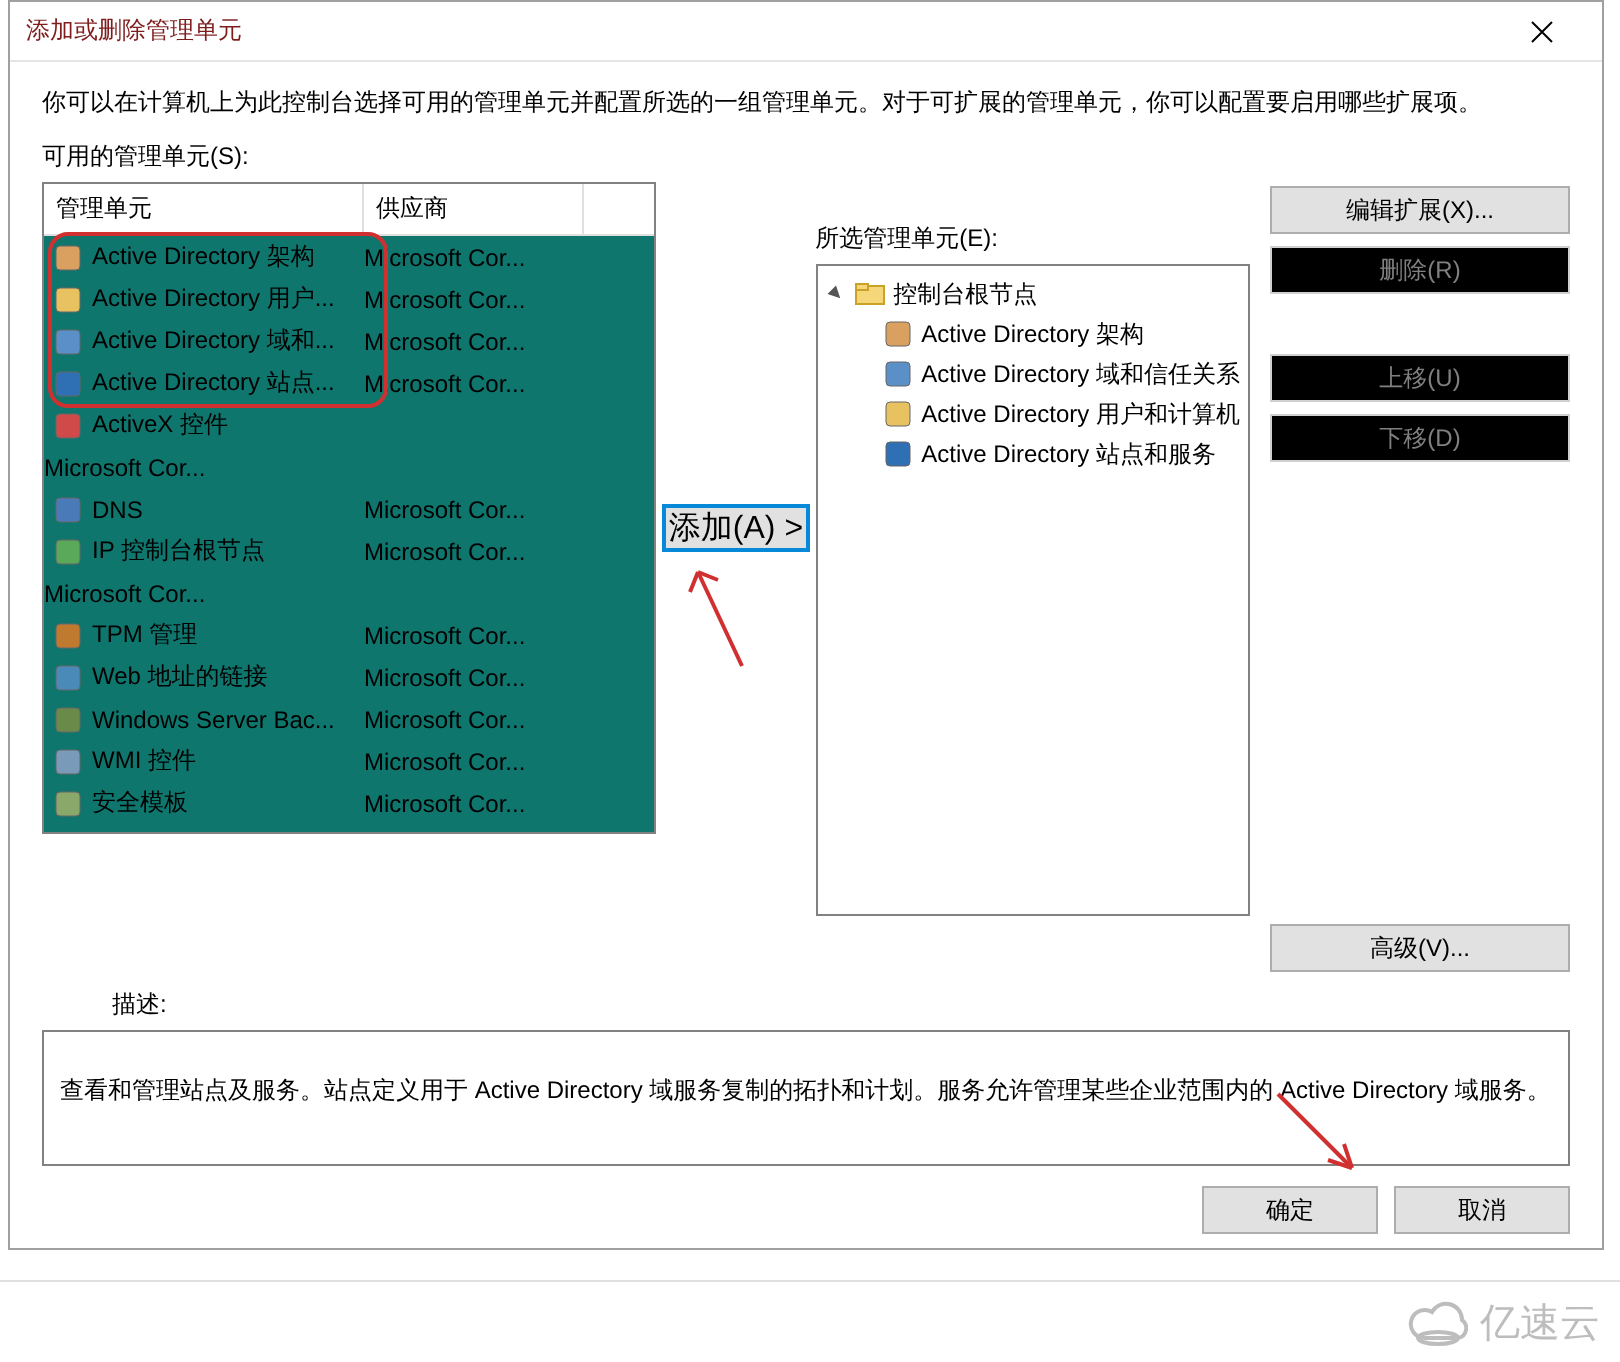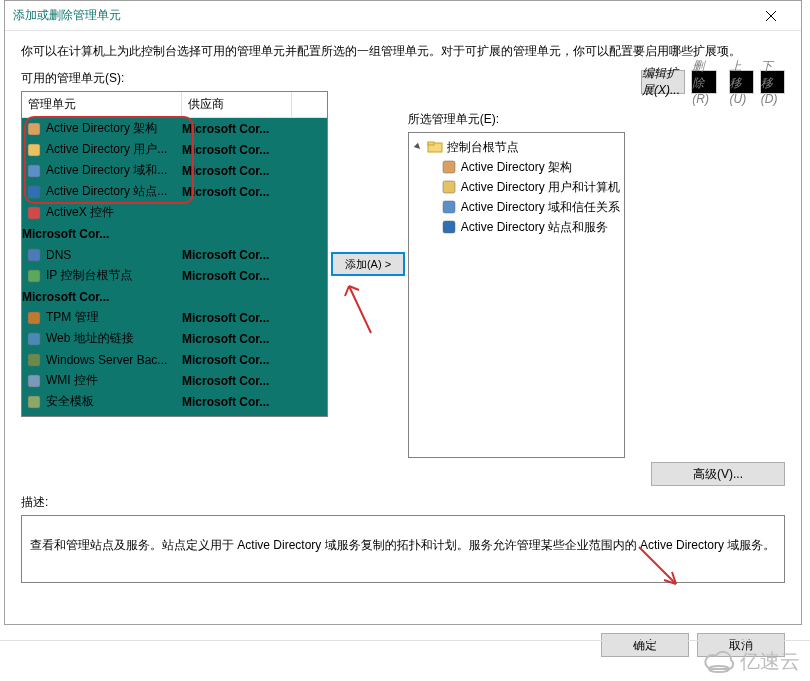"添加或删除管理单元" .titlebar-title { color: #0f766e -> #7f1d1d }
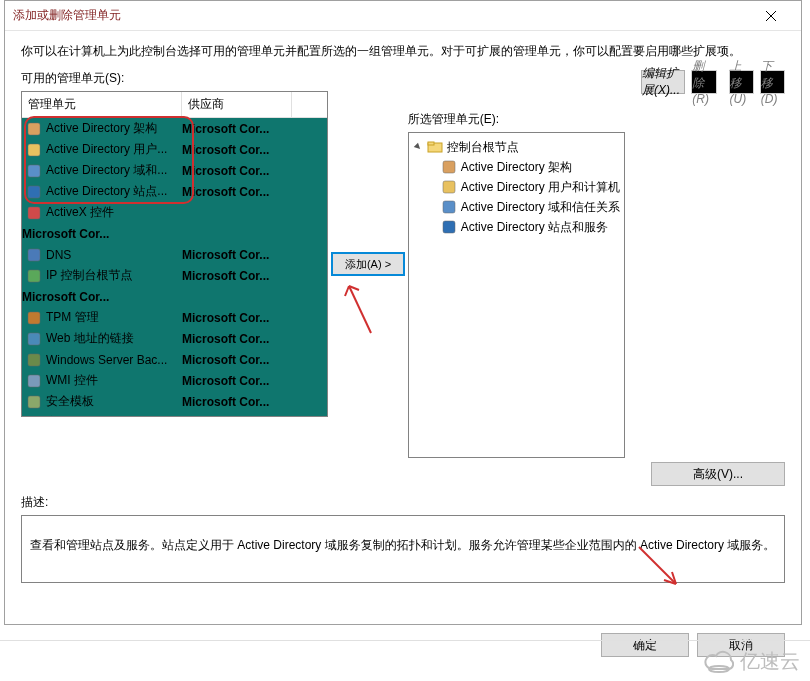"编辑扩展(X)..." .sidebtns { flex-direction: none -> column; font-style: italic -> none }
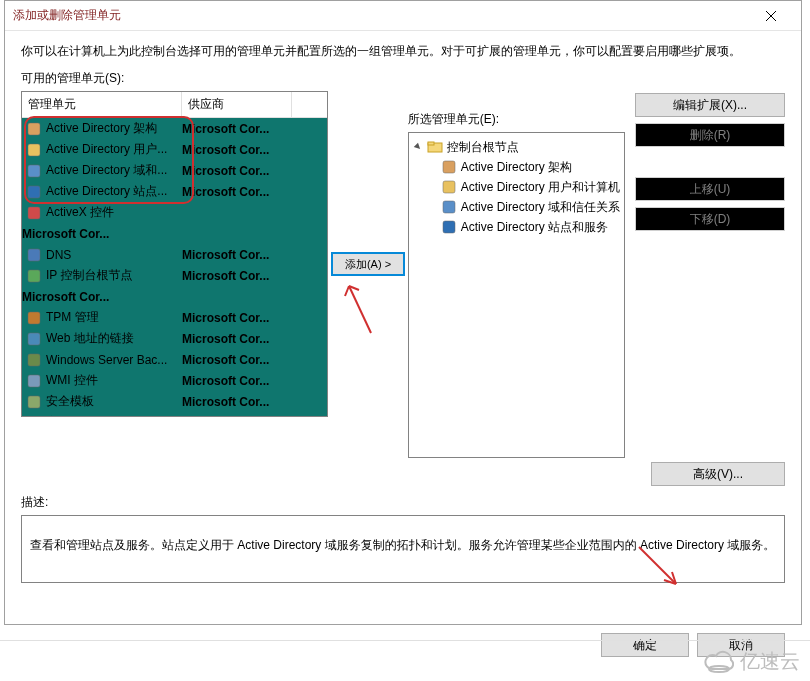"Microsoft Cor..." .lb-row .c2 { font-weight: bold -> none }
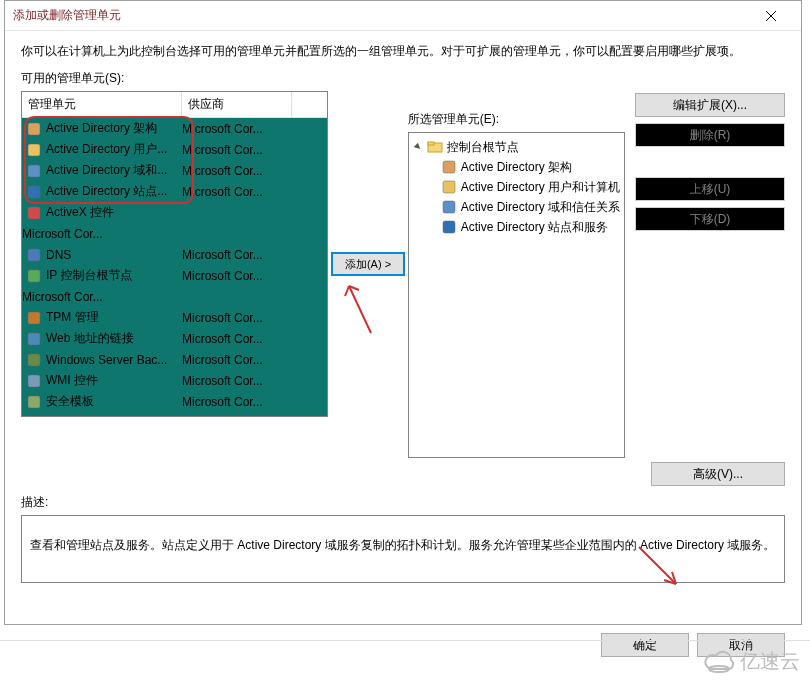"Active Directory 用户和计算机" div.tree-node { order: before "Active Directory 域和信任关系" -> after "Active Directory 域和信任关系" }
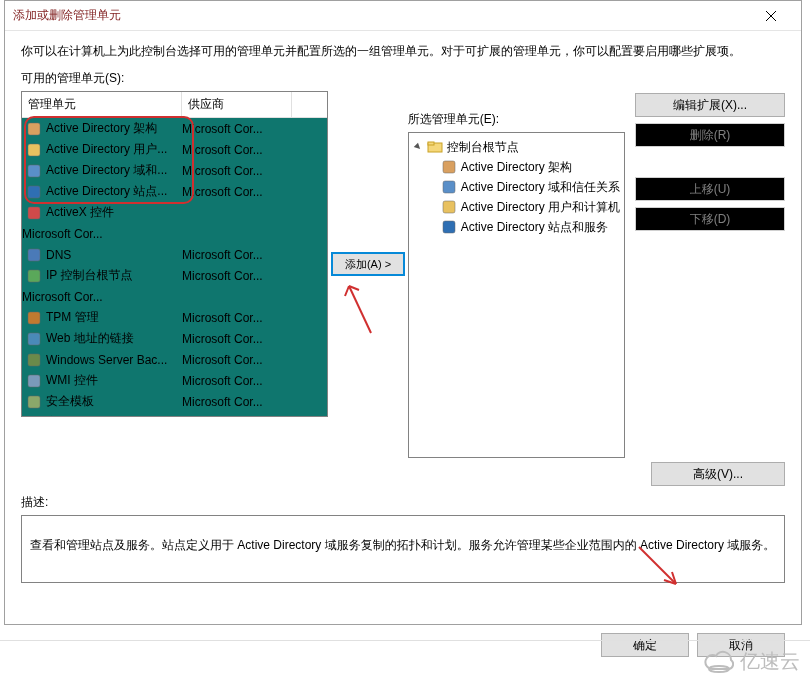"添加(A) >" .add-btn { font-size: 11px -> 16px }
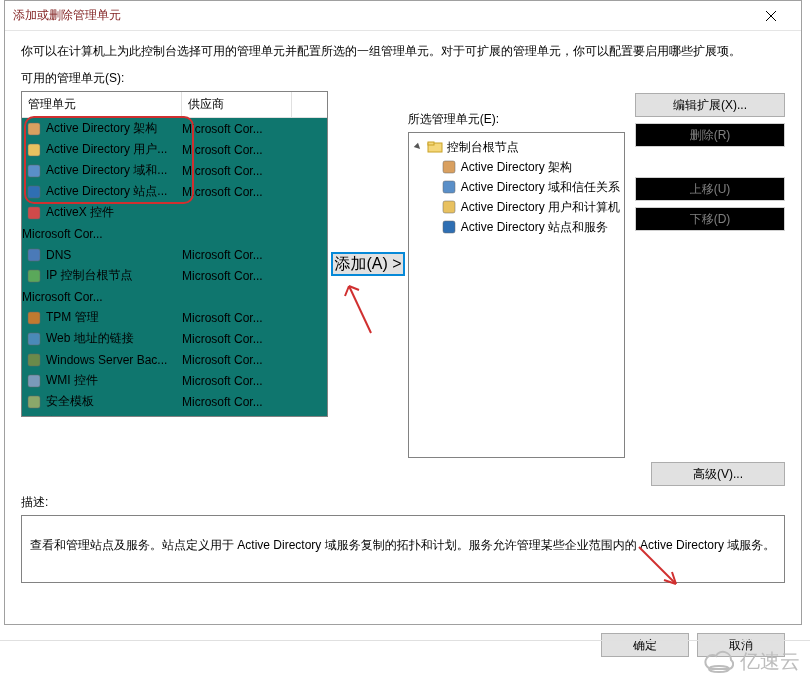"高级(V)..." .adv-wrap .btn { width: 134px -> 150px }
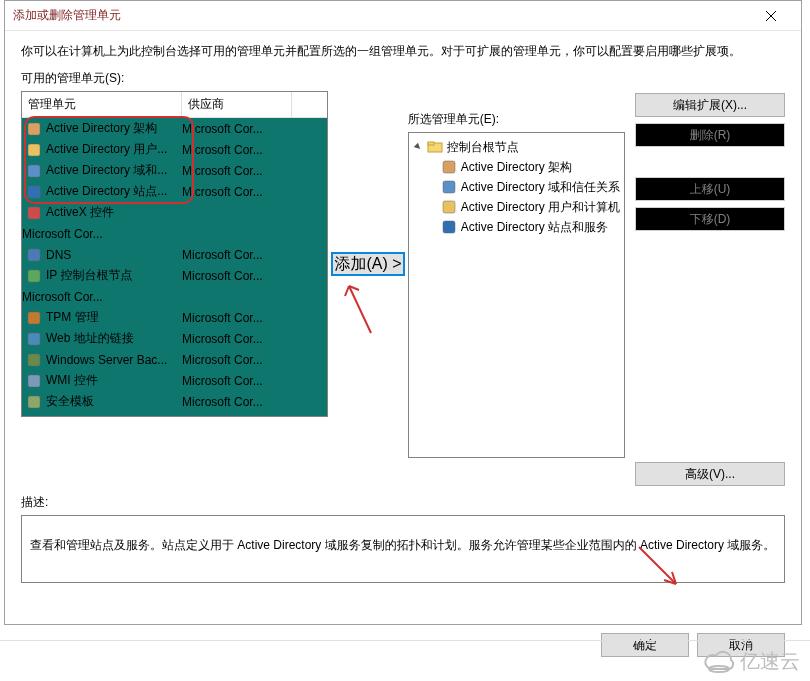"描述:" .desc-label { margin-left: none -> 35px }
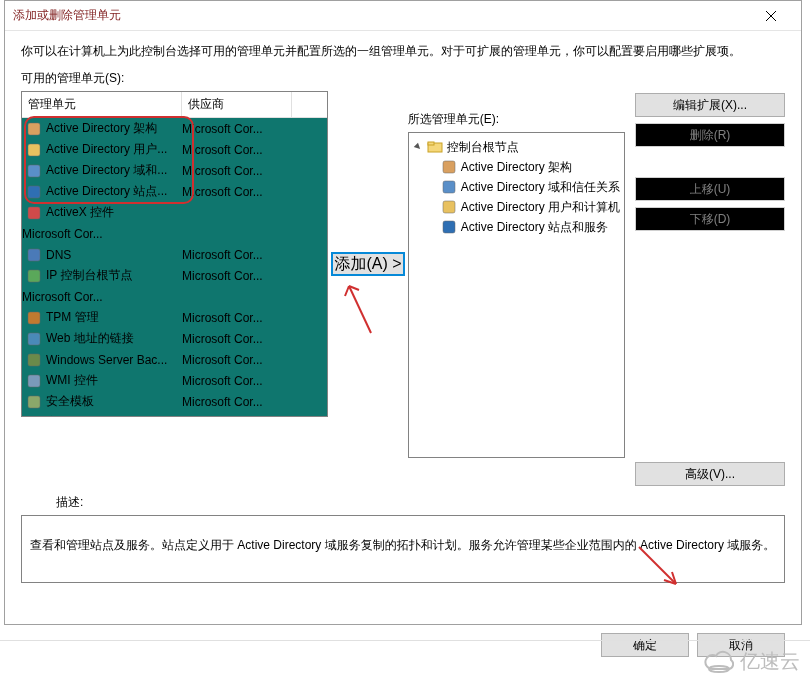"确定" .bottom-btns .btn { margin-top: 40px -> none }
